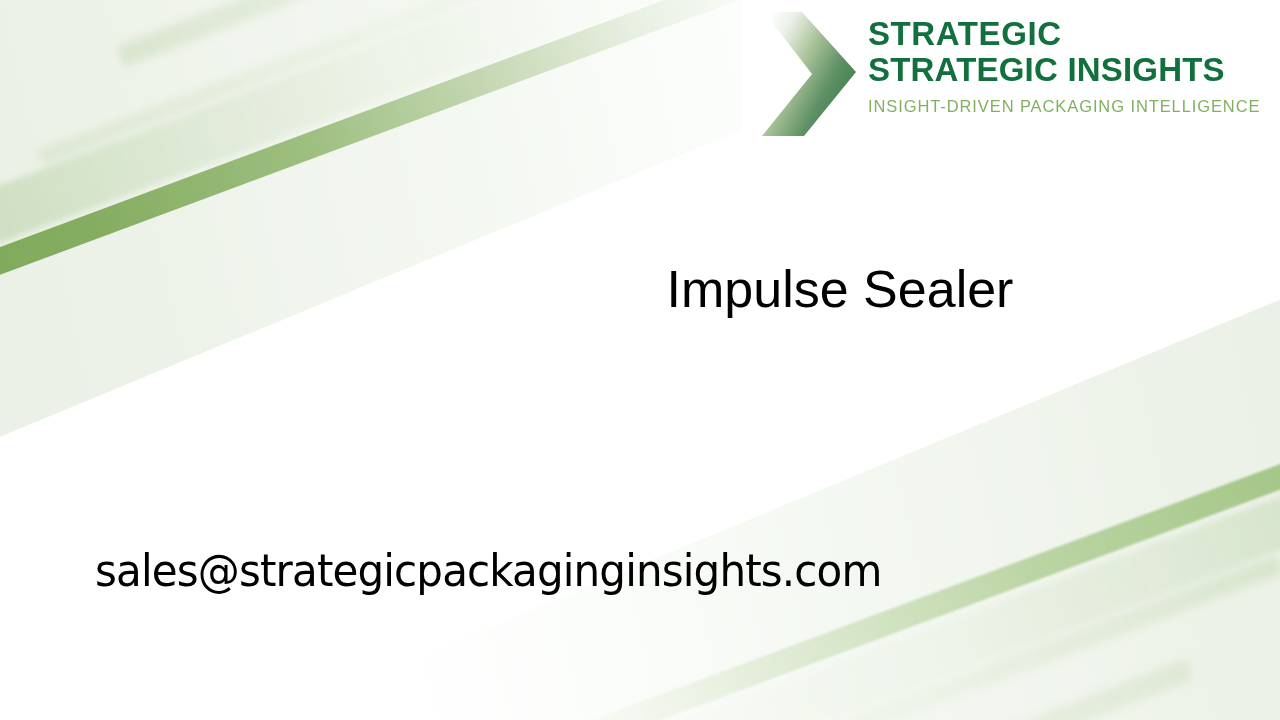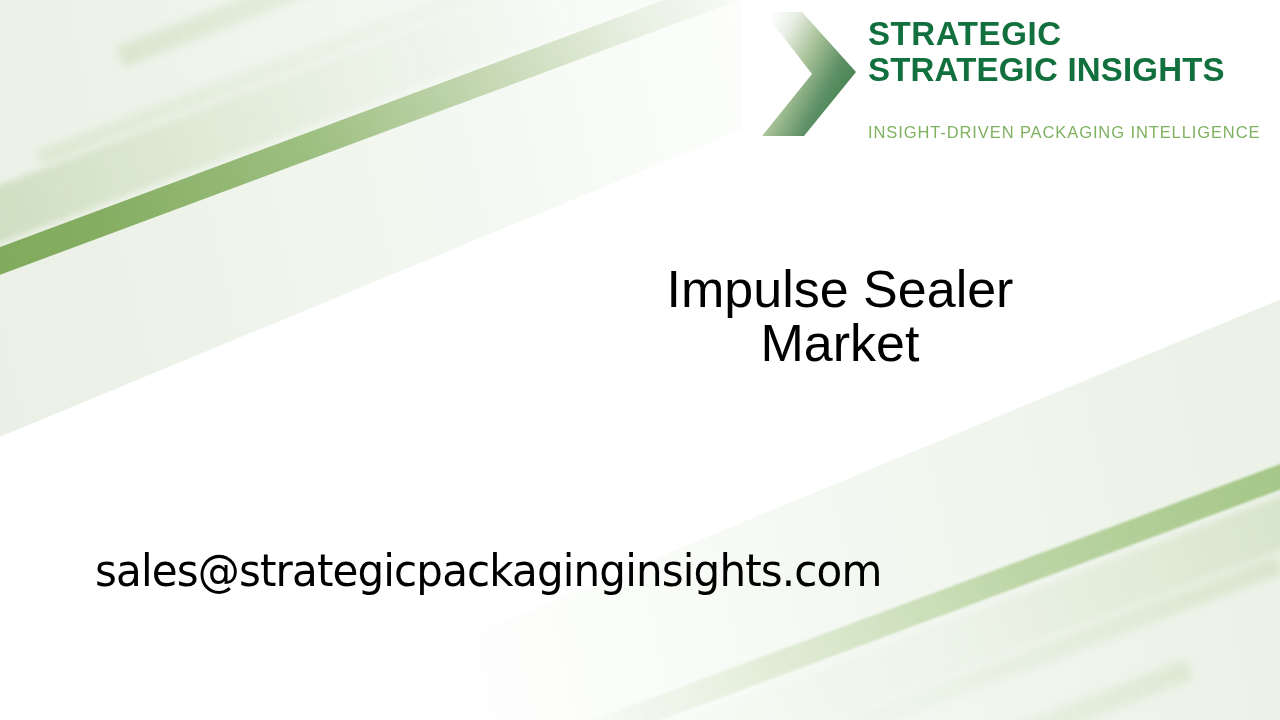"INSIGHT-DRIVEN PACKAGING INTELLIGENCE" .logo-tagline { margin-top: 35px -> 9px }
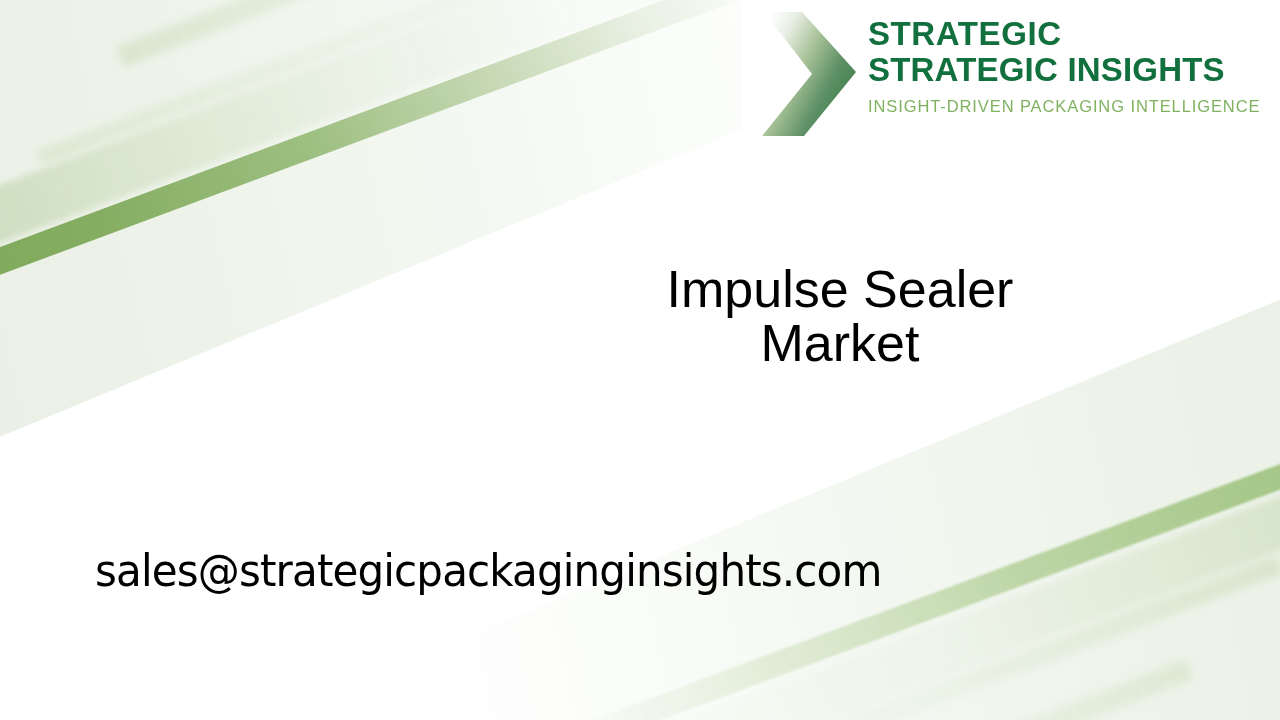"Market" span { html: <span>Market</span> -> none }
